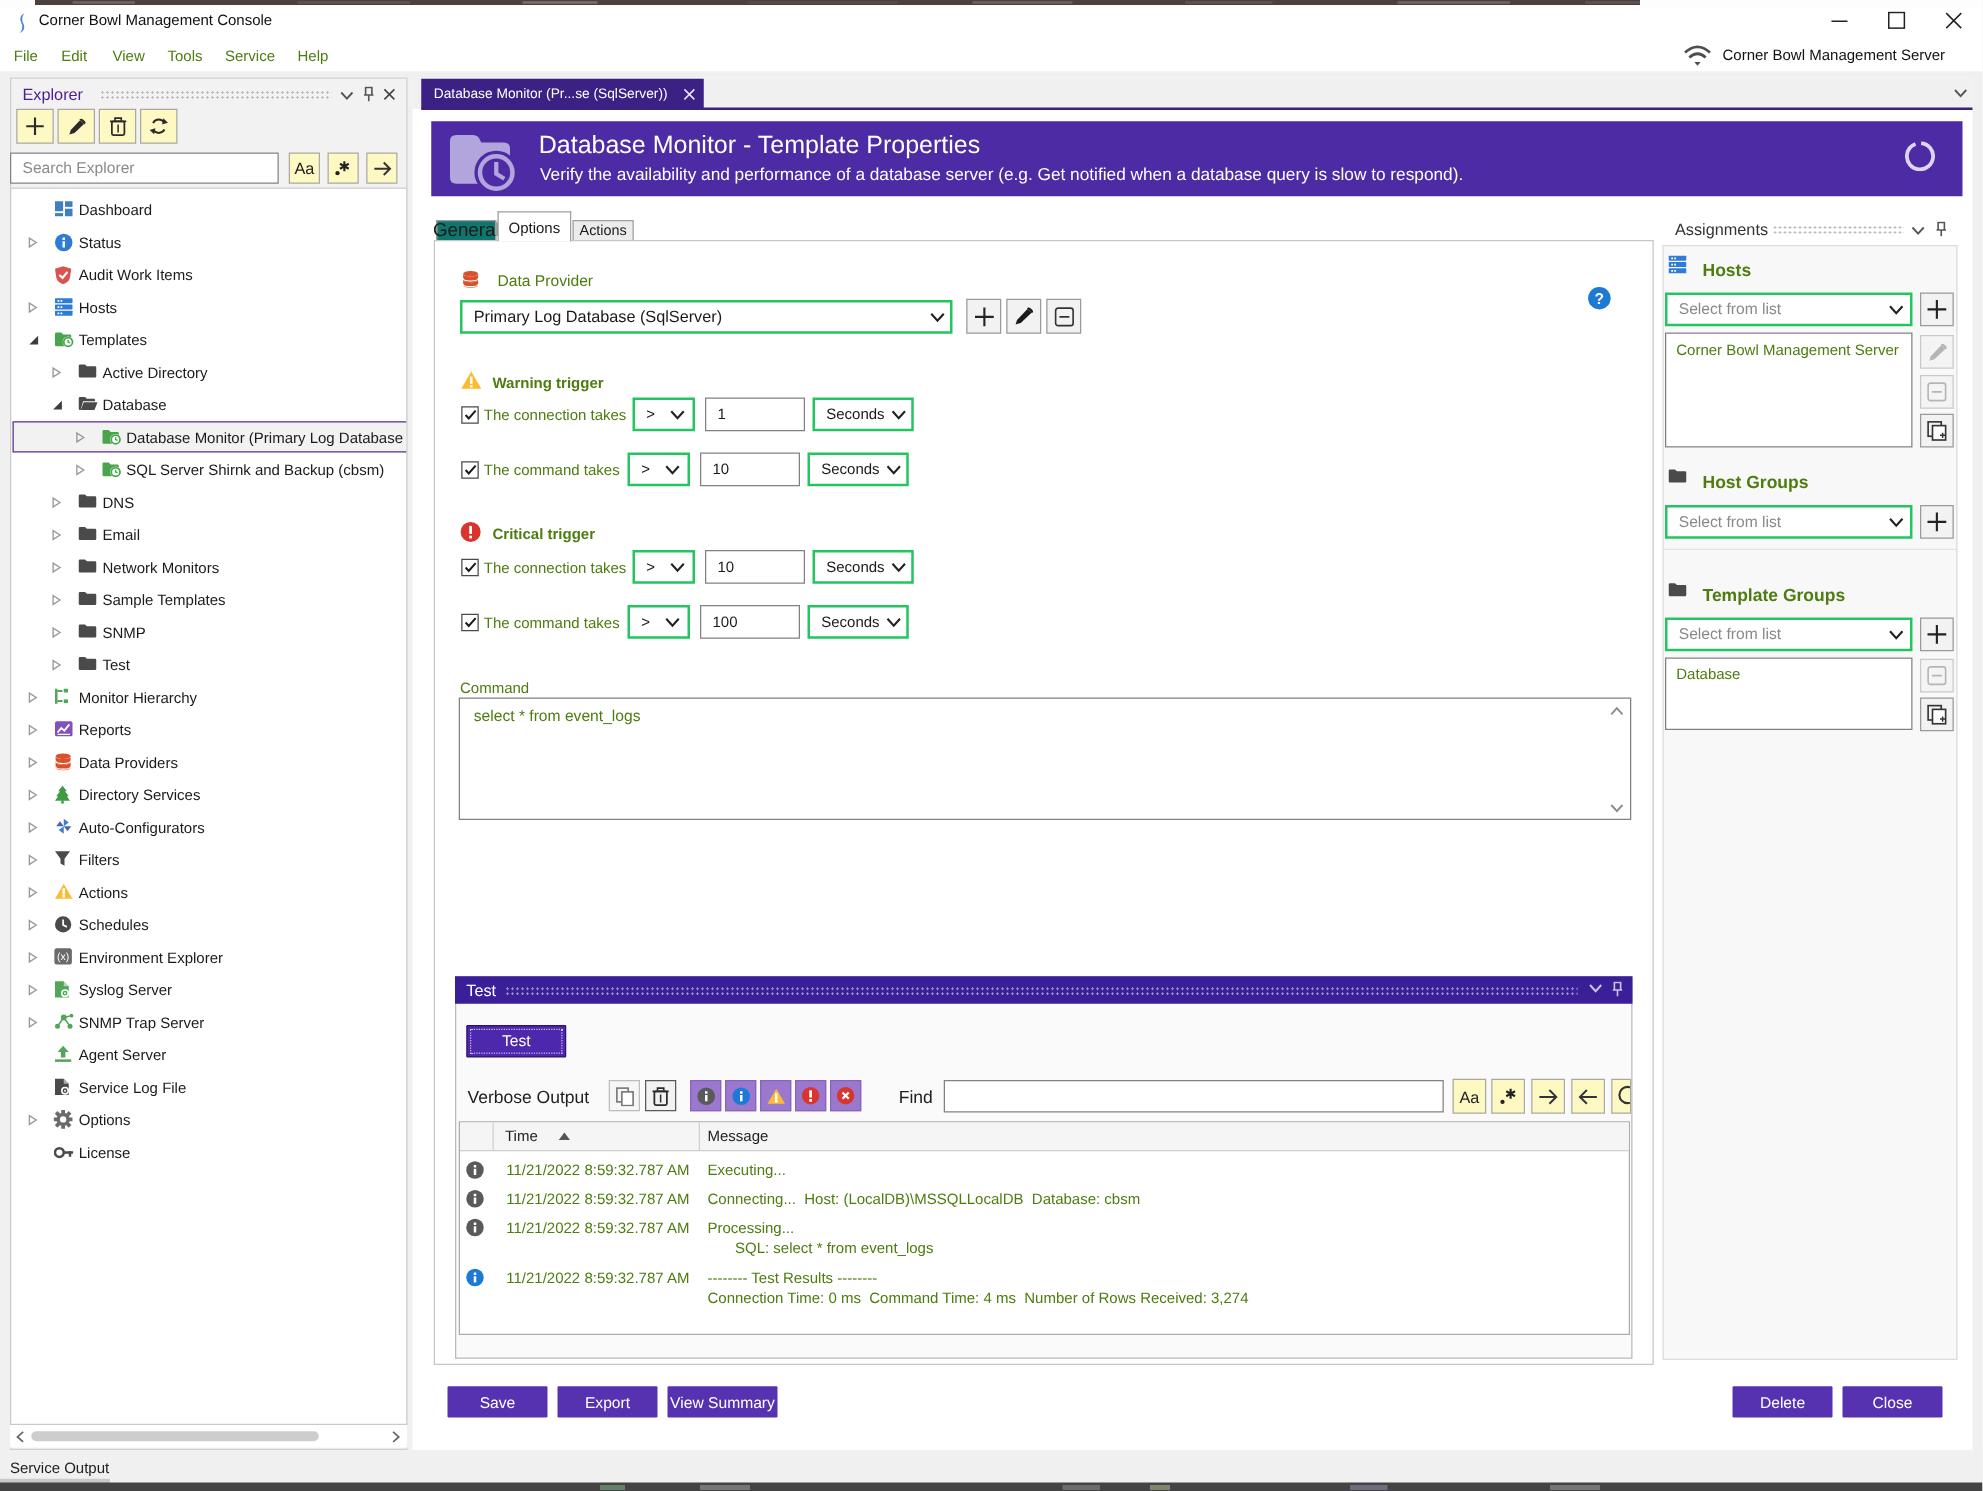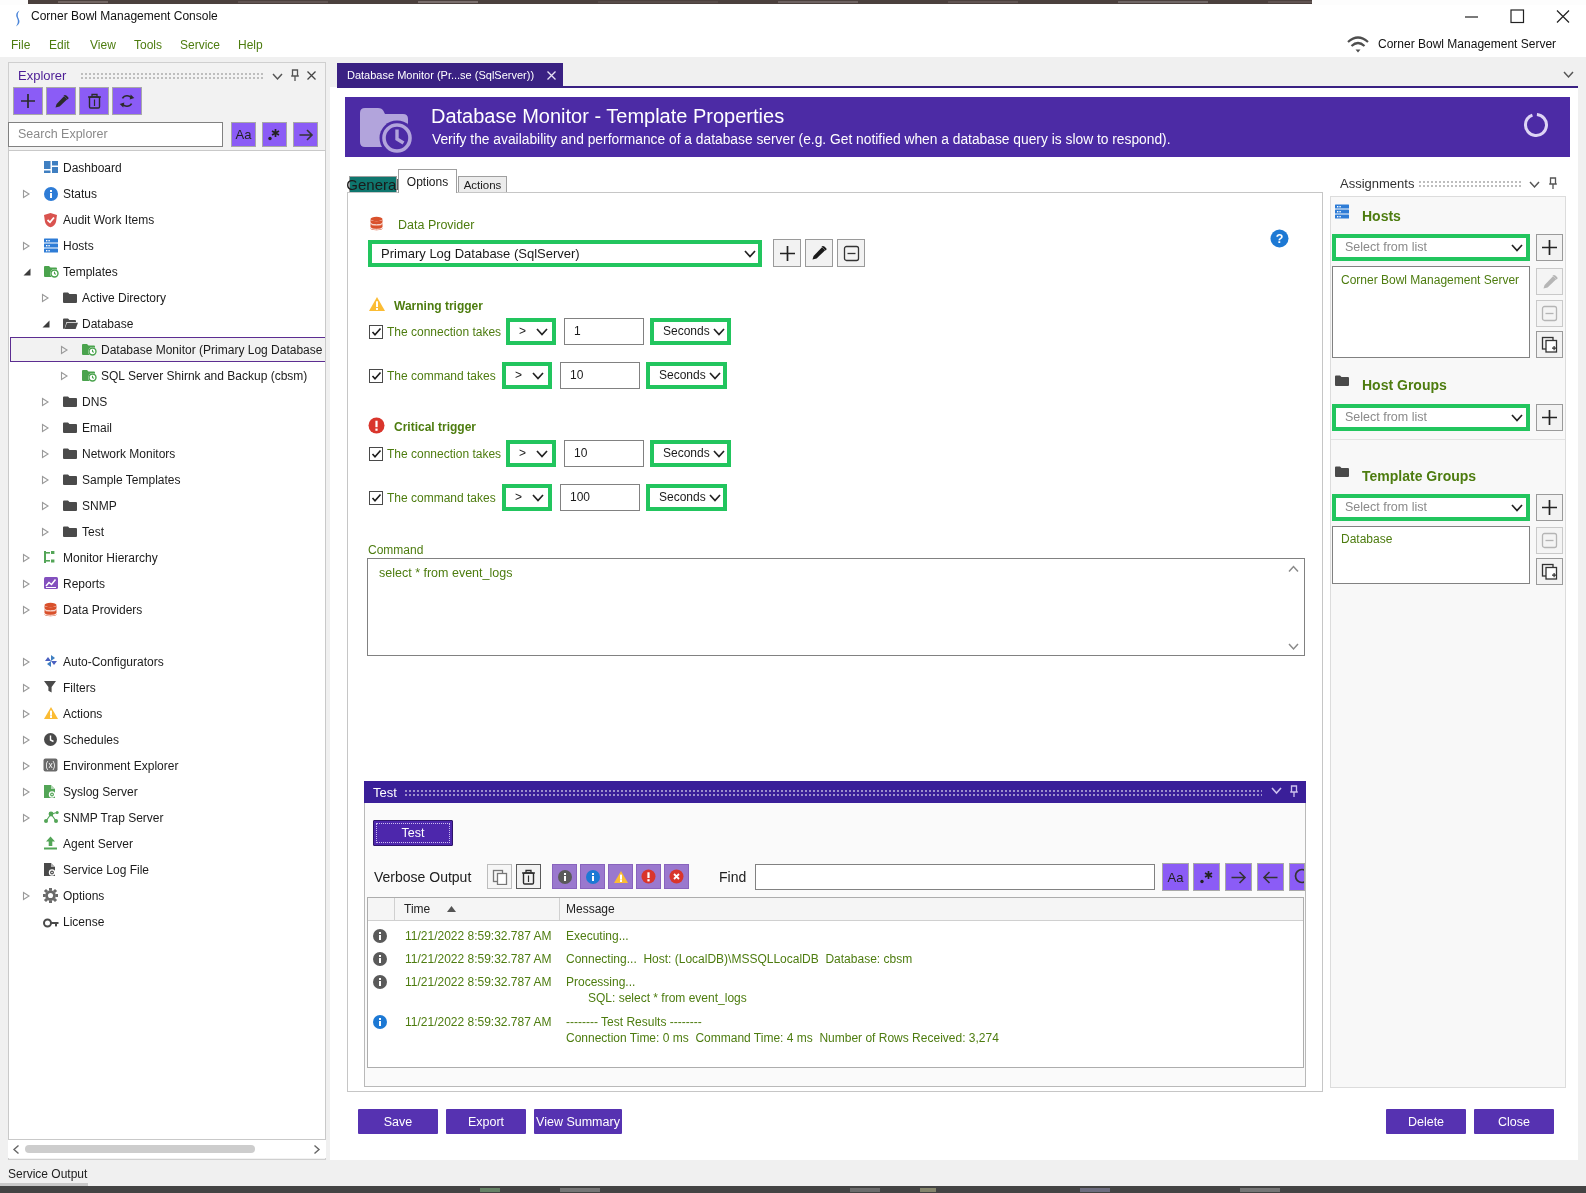"Aa" .tbtn { background: #8b5cf6 -> #fef9c3 }
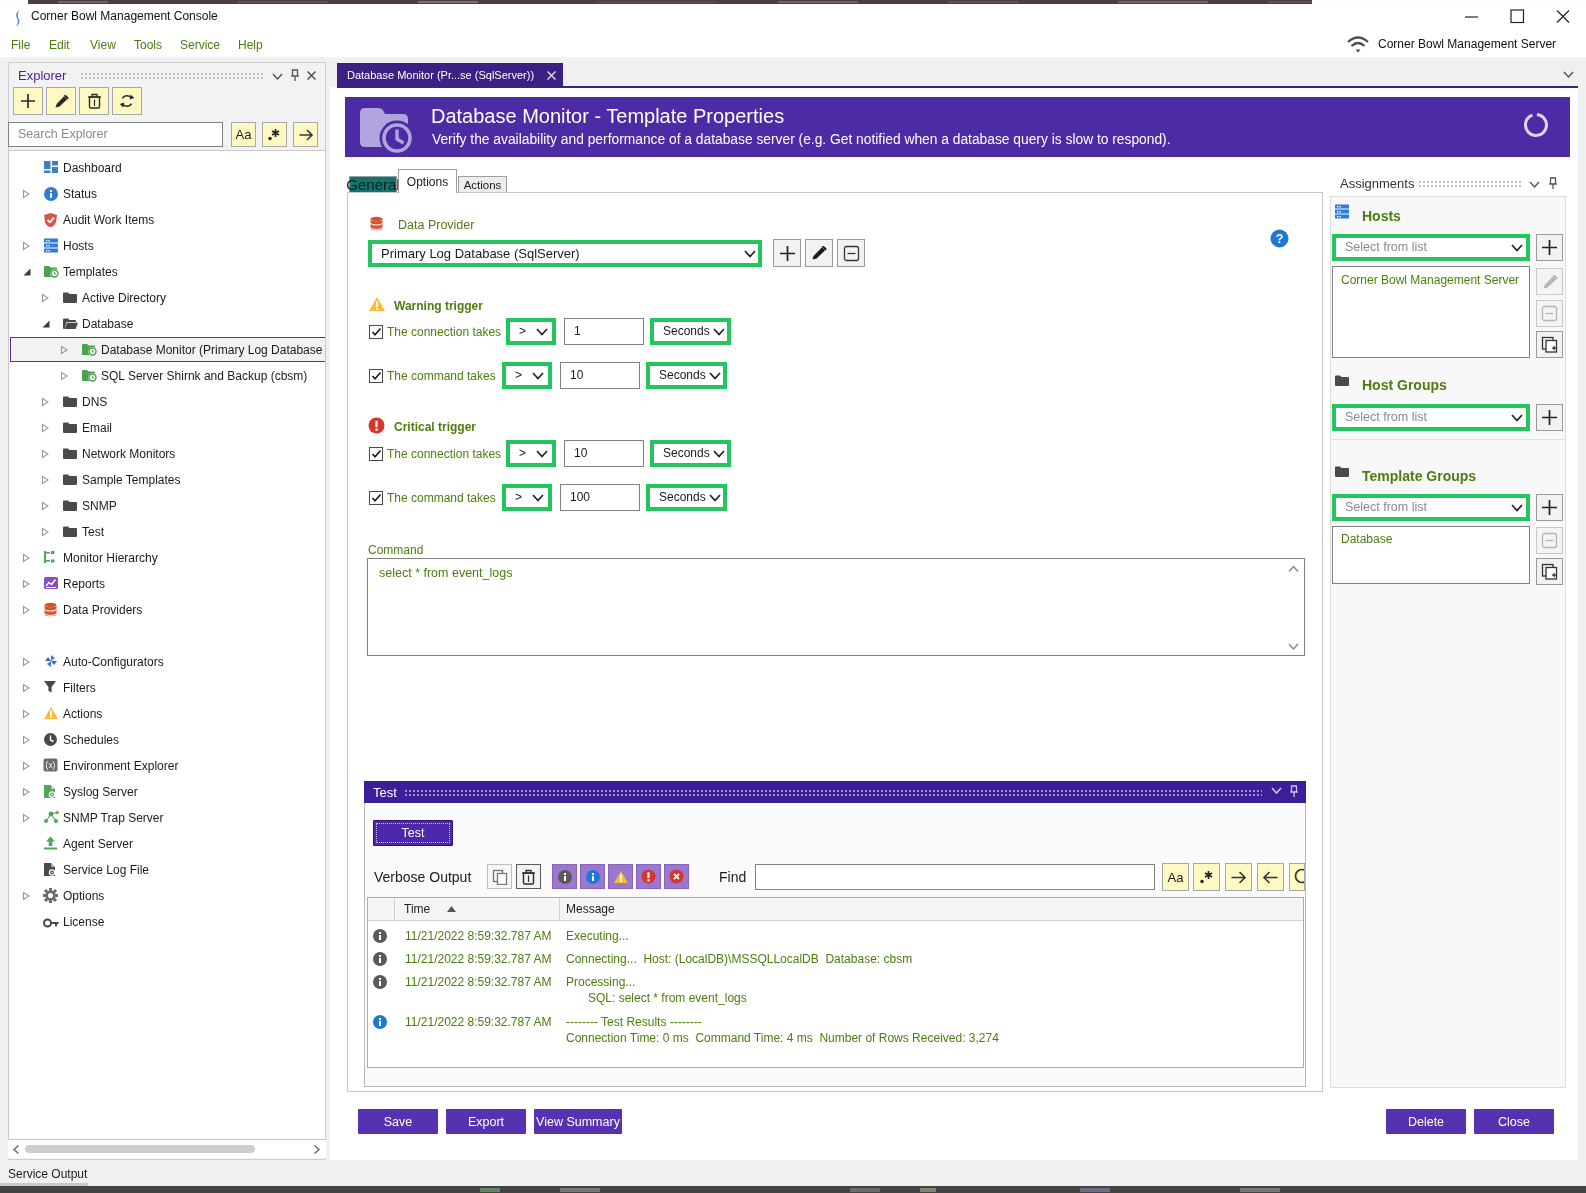"Primary Log Database (SqlServer)" .ddl { border: 4px solid #22c55e -> 2px solid #22c55e }
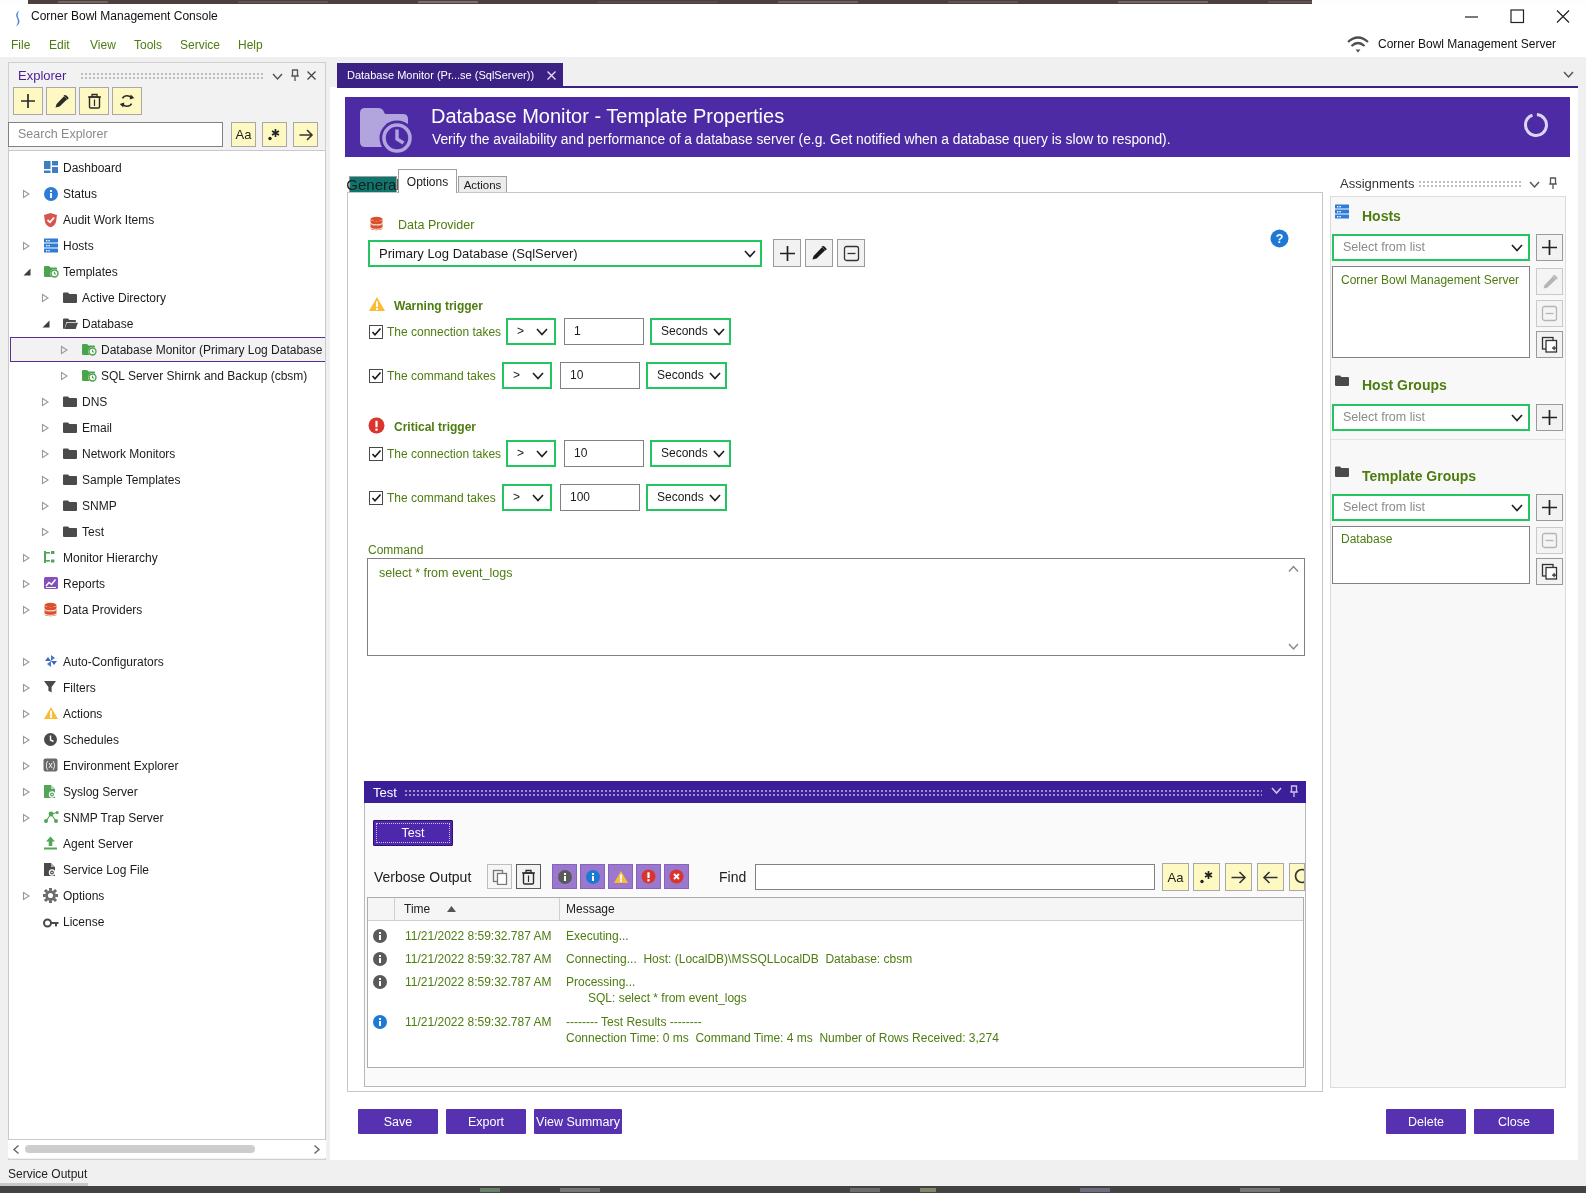"Directory Services" div.trow { html: none -> <div> <svg> <path></path> </svg> <div><svg> <path></path> <rect></rect> </svg></div> <div>Directory Services</div> </div> }
